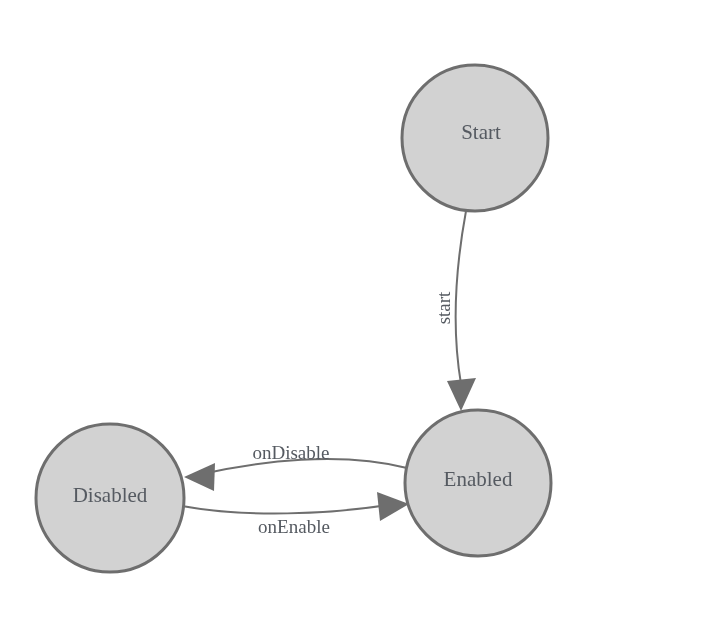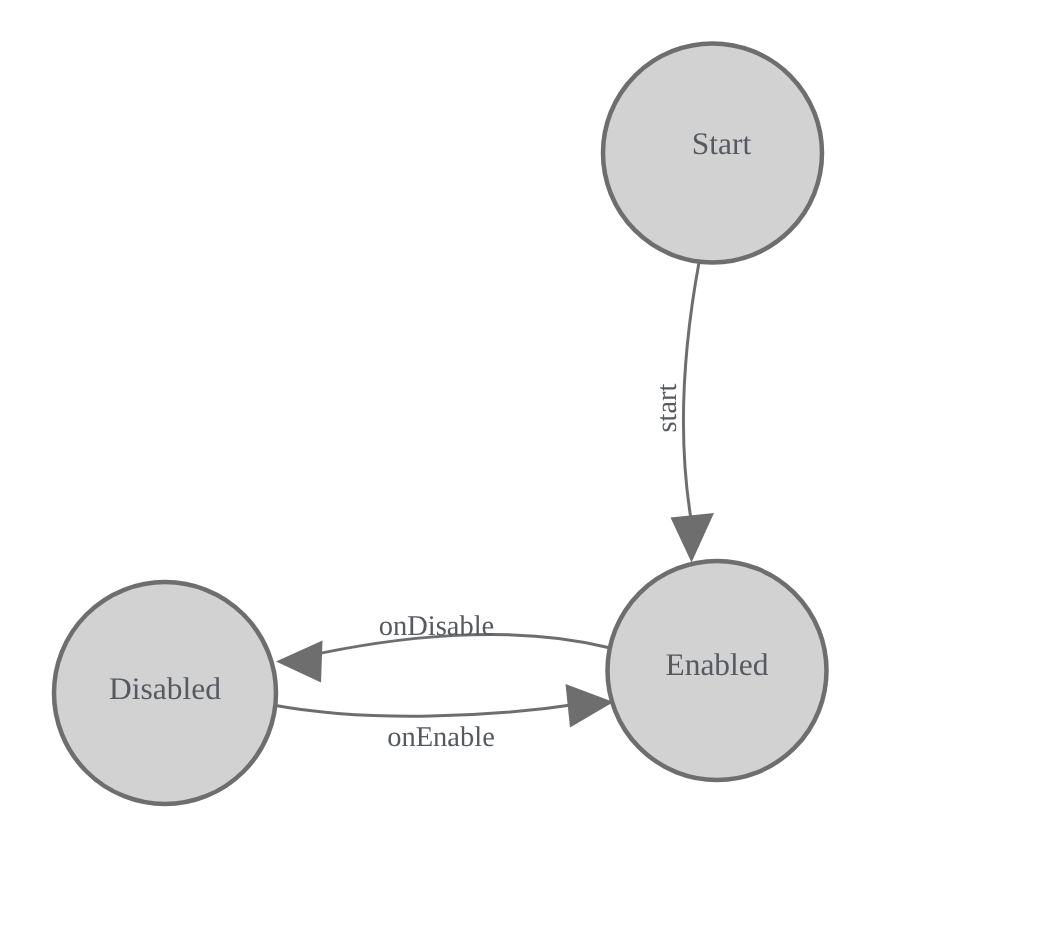"Start" #canvas { margin-top: none -> 36px }
